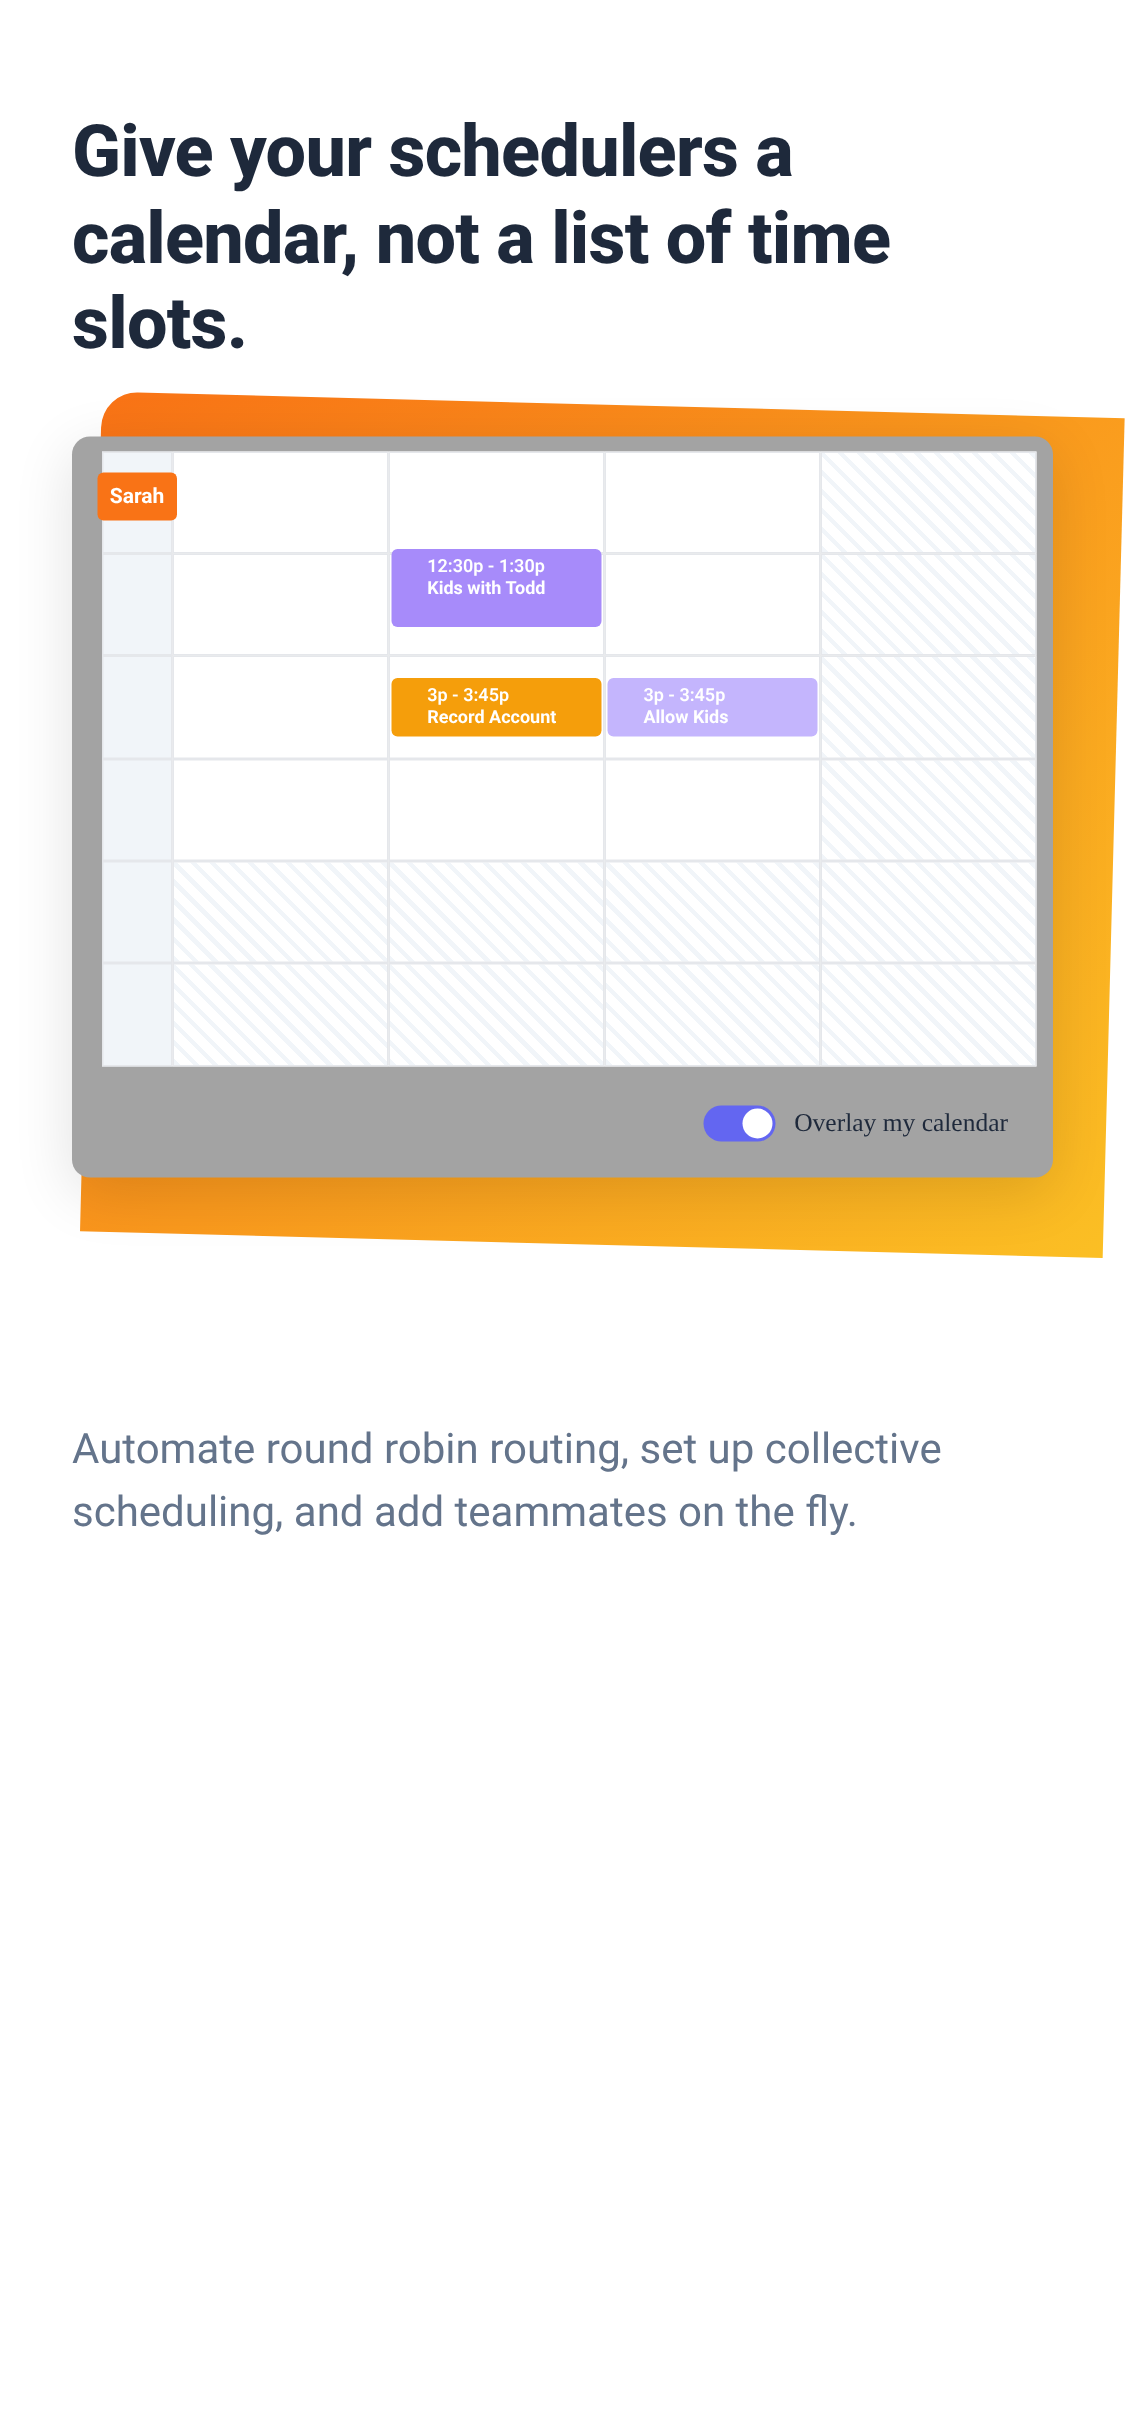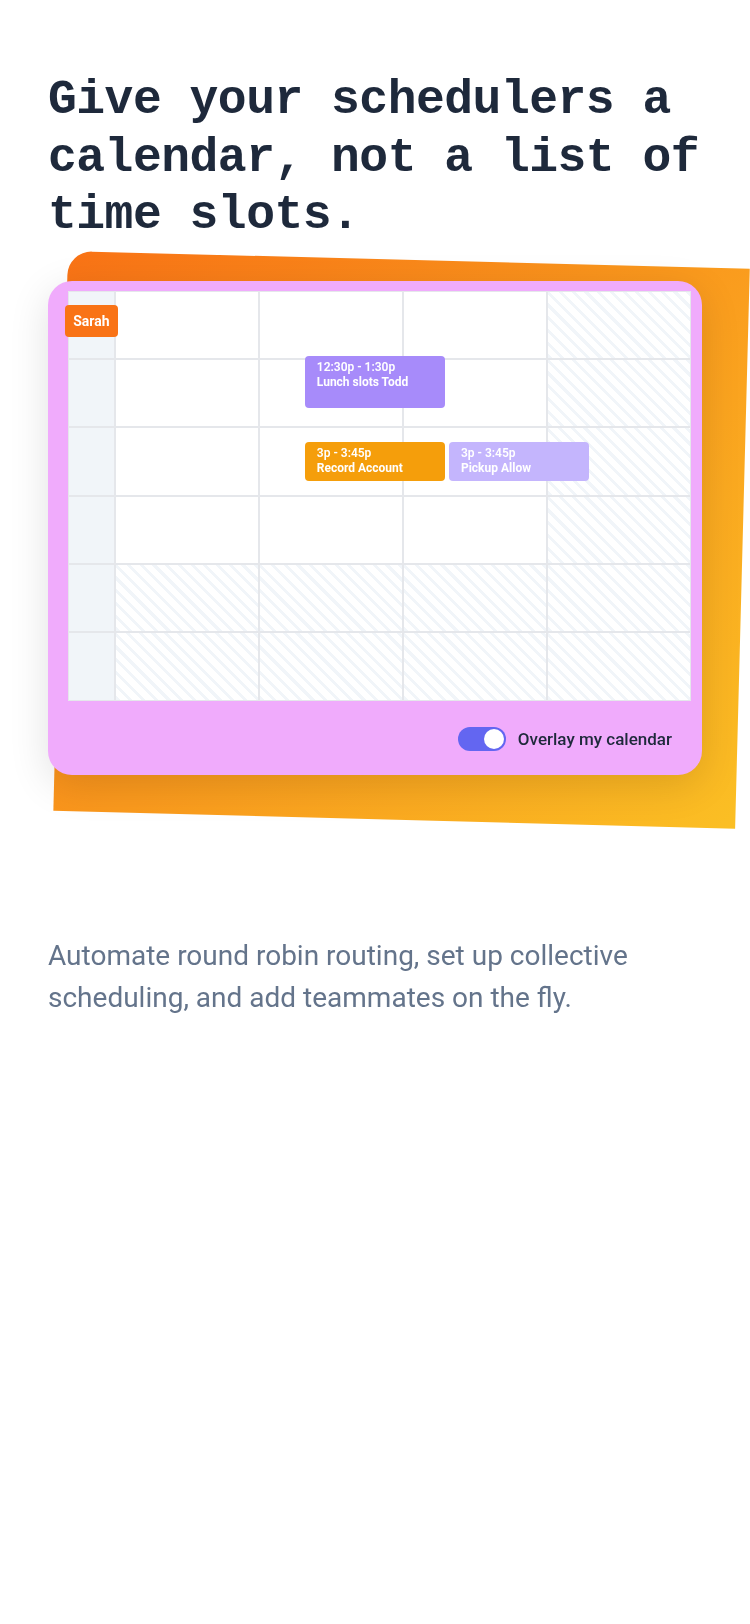"Give your schedulers a calendar," .hero-heading { font-family: Liberation Mono, monospace -> none; margin-bottom: 36px -> 46px }
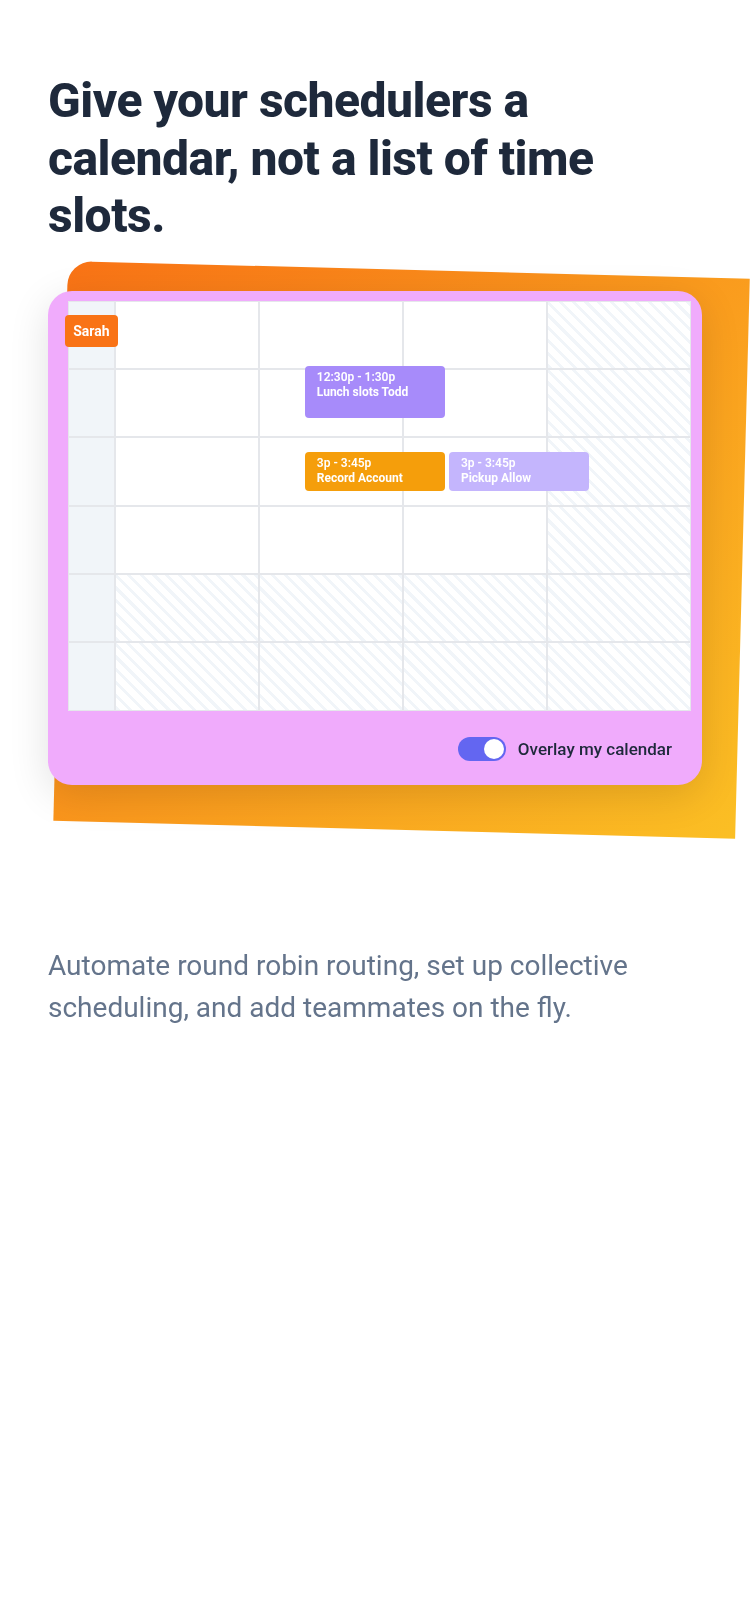"Sarah" .calendar-card { background: #f0abfc -> #a3a3a3; border-radius: 24px -> 12px }
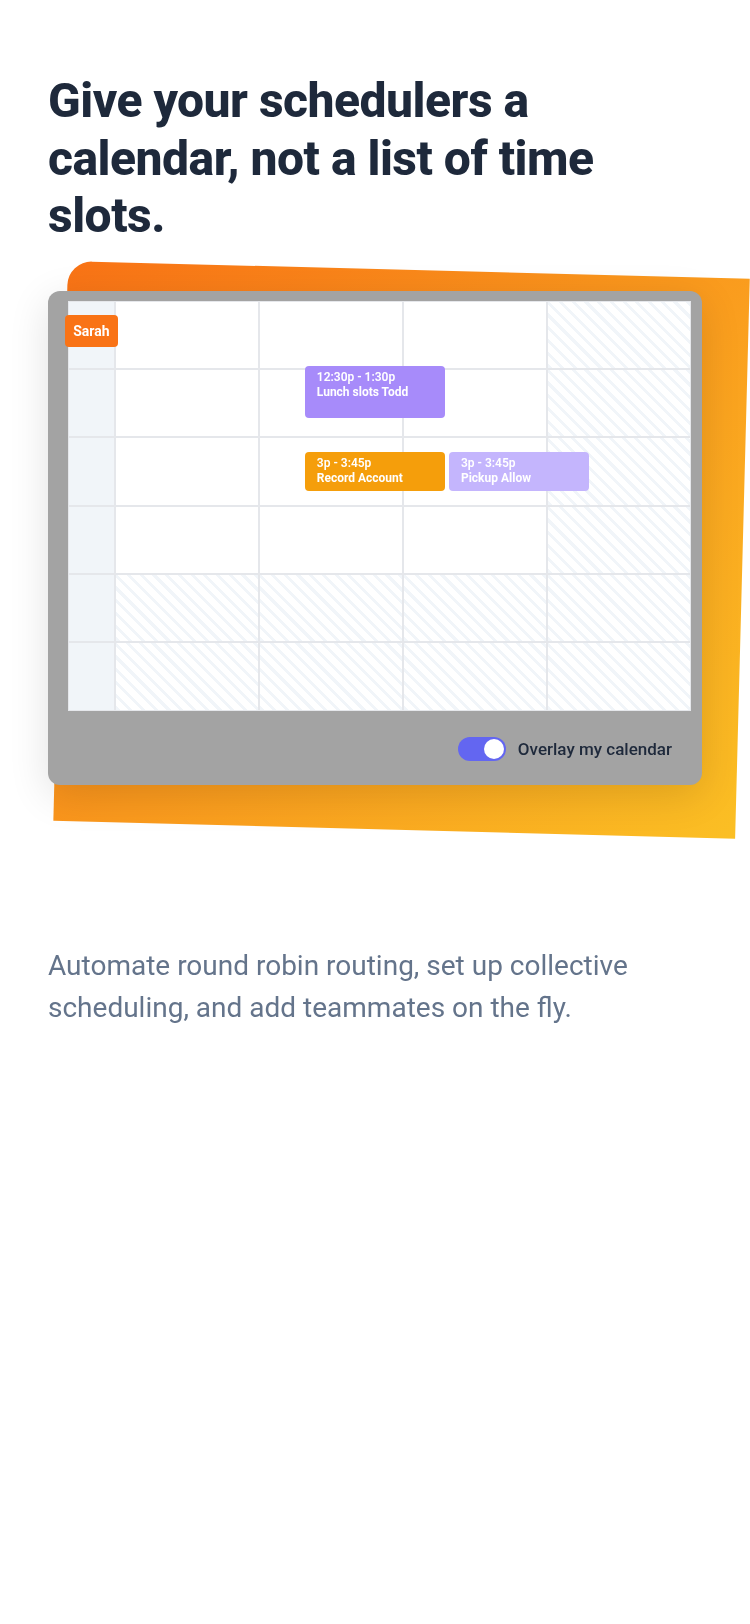"12:30p - 1:30p" .event { margin-left: 44px -> none; padding: 4px 12px -> 4px 24px }
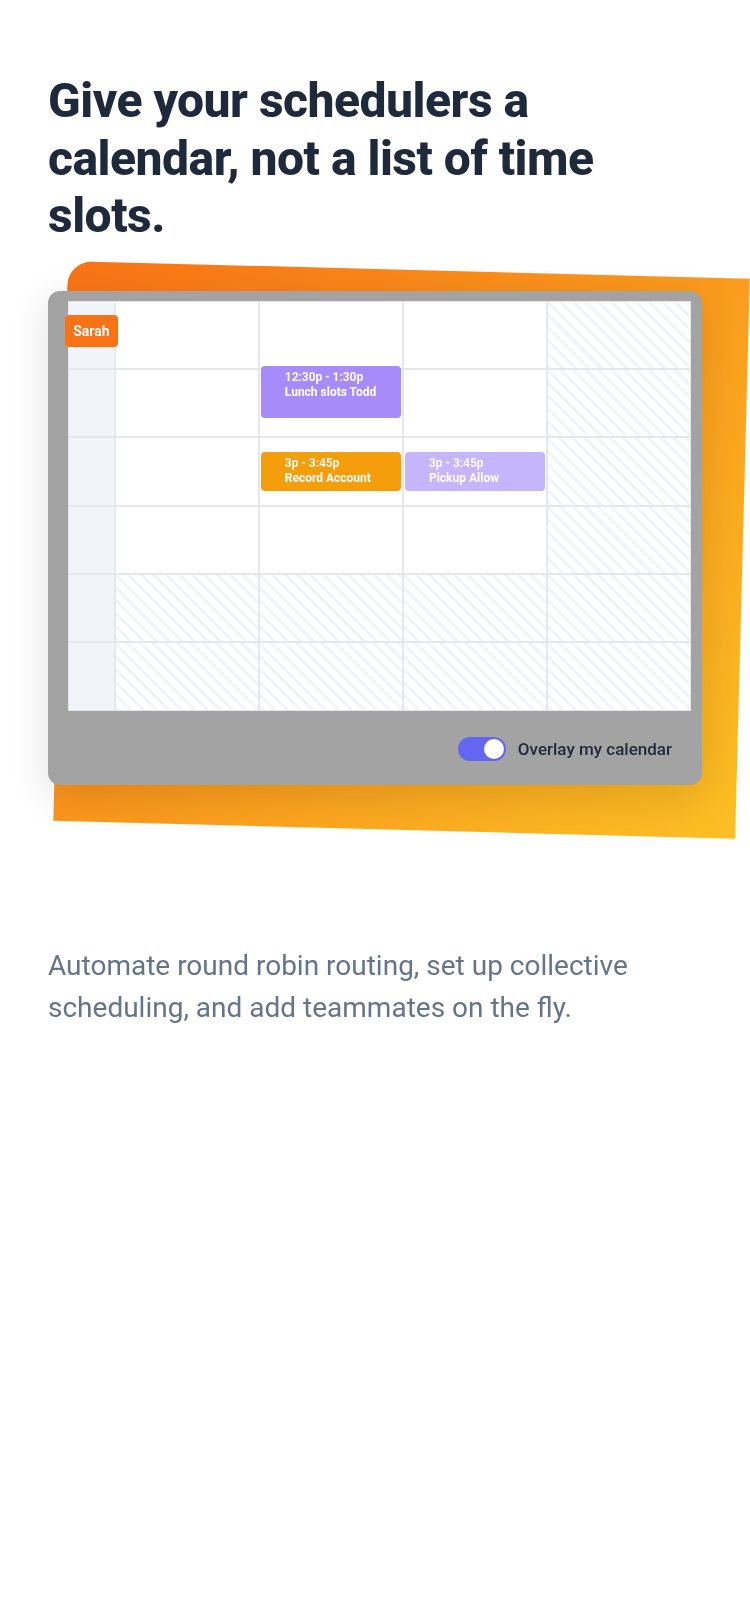"Lunch slots Todd" div.event-title { text: Lunch slots -> Kids with }
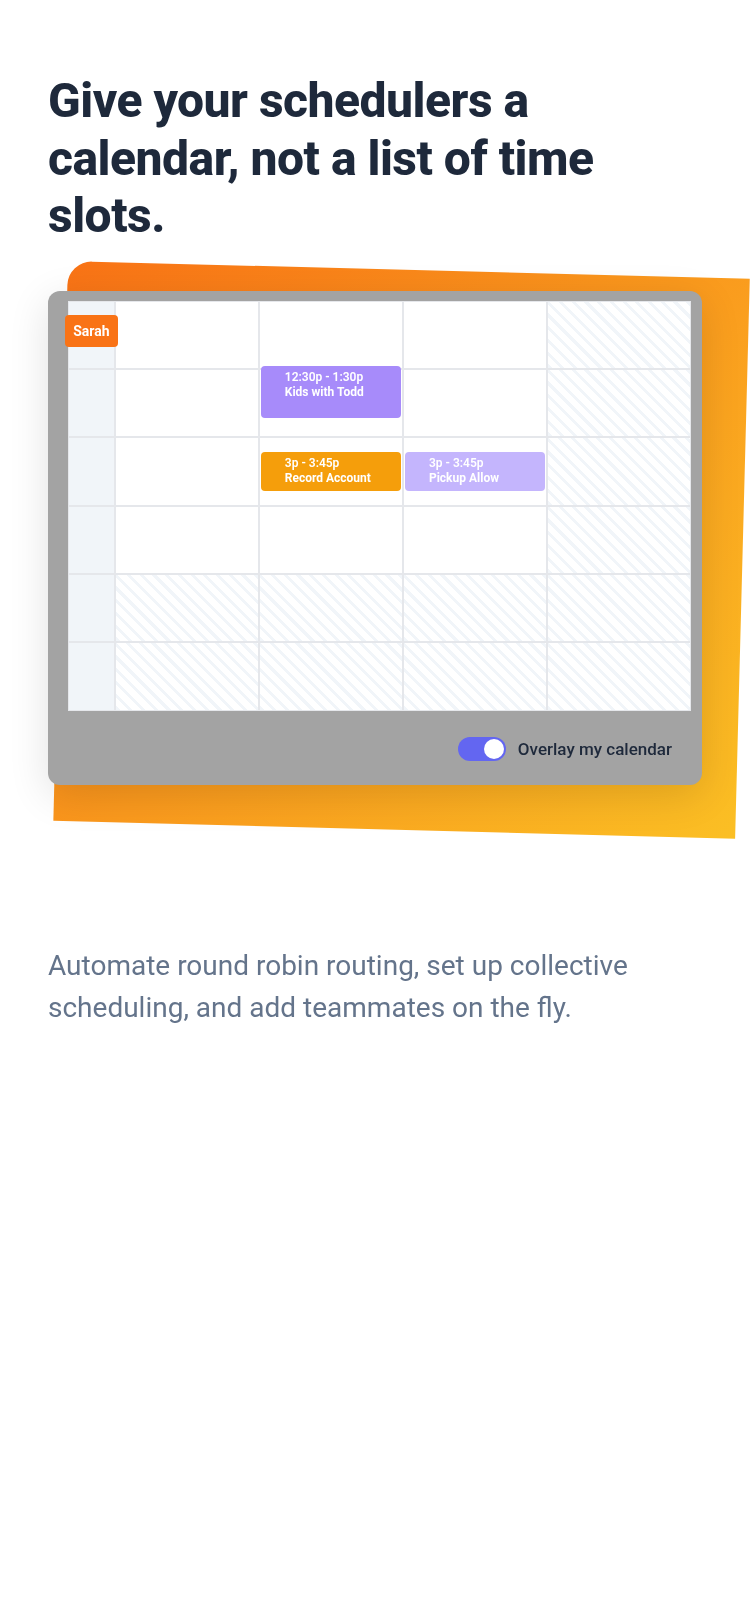"Pickup Allow" div.event-title { text: Pickup Allow -> Allow Kids }
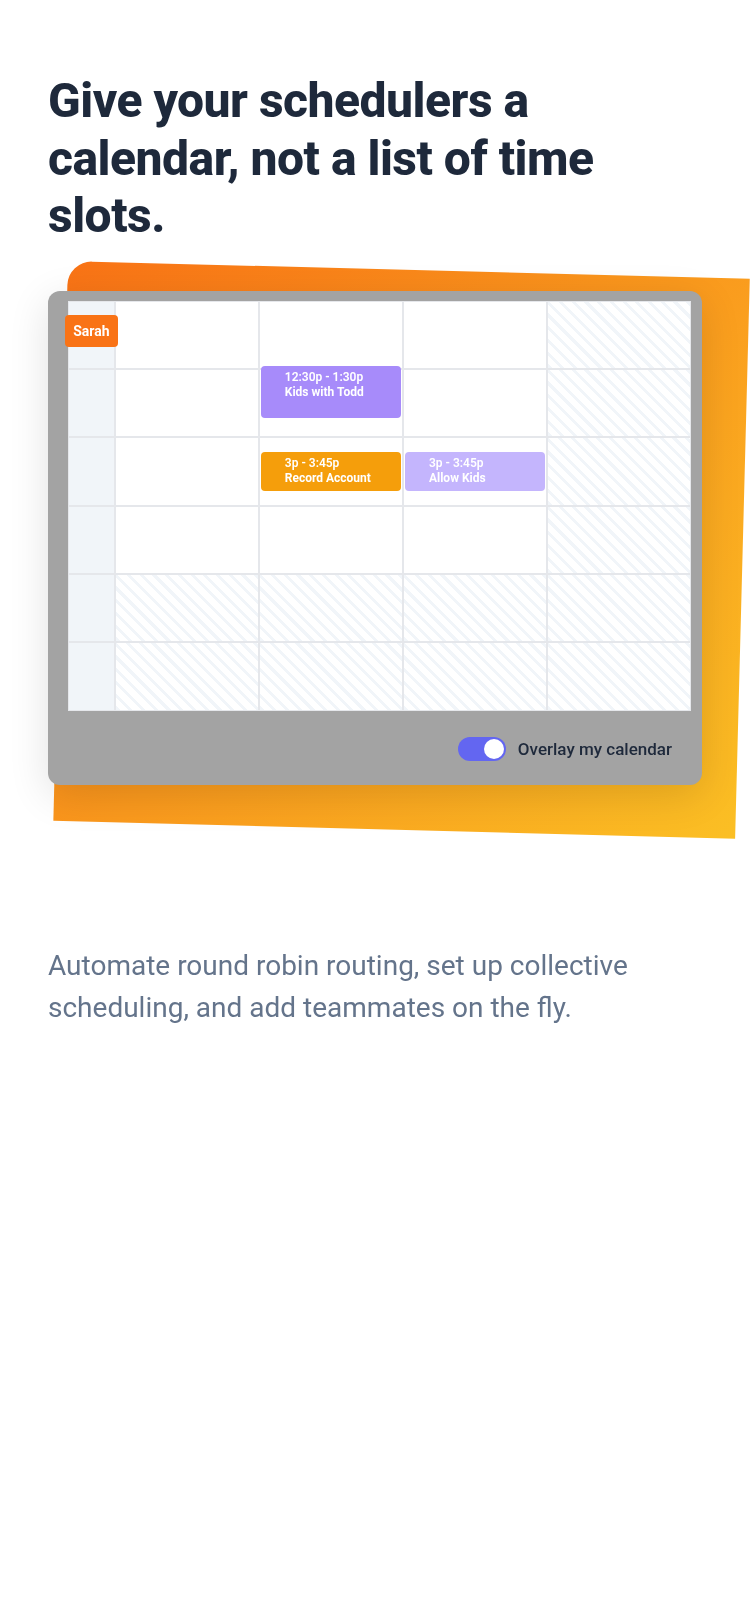"Overlay my calendar" .toggle-label { font-family: none -> Liberation Serif, serif }
